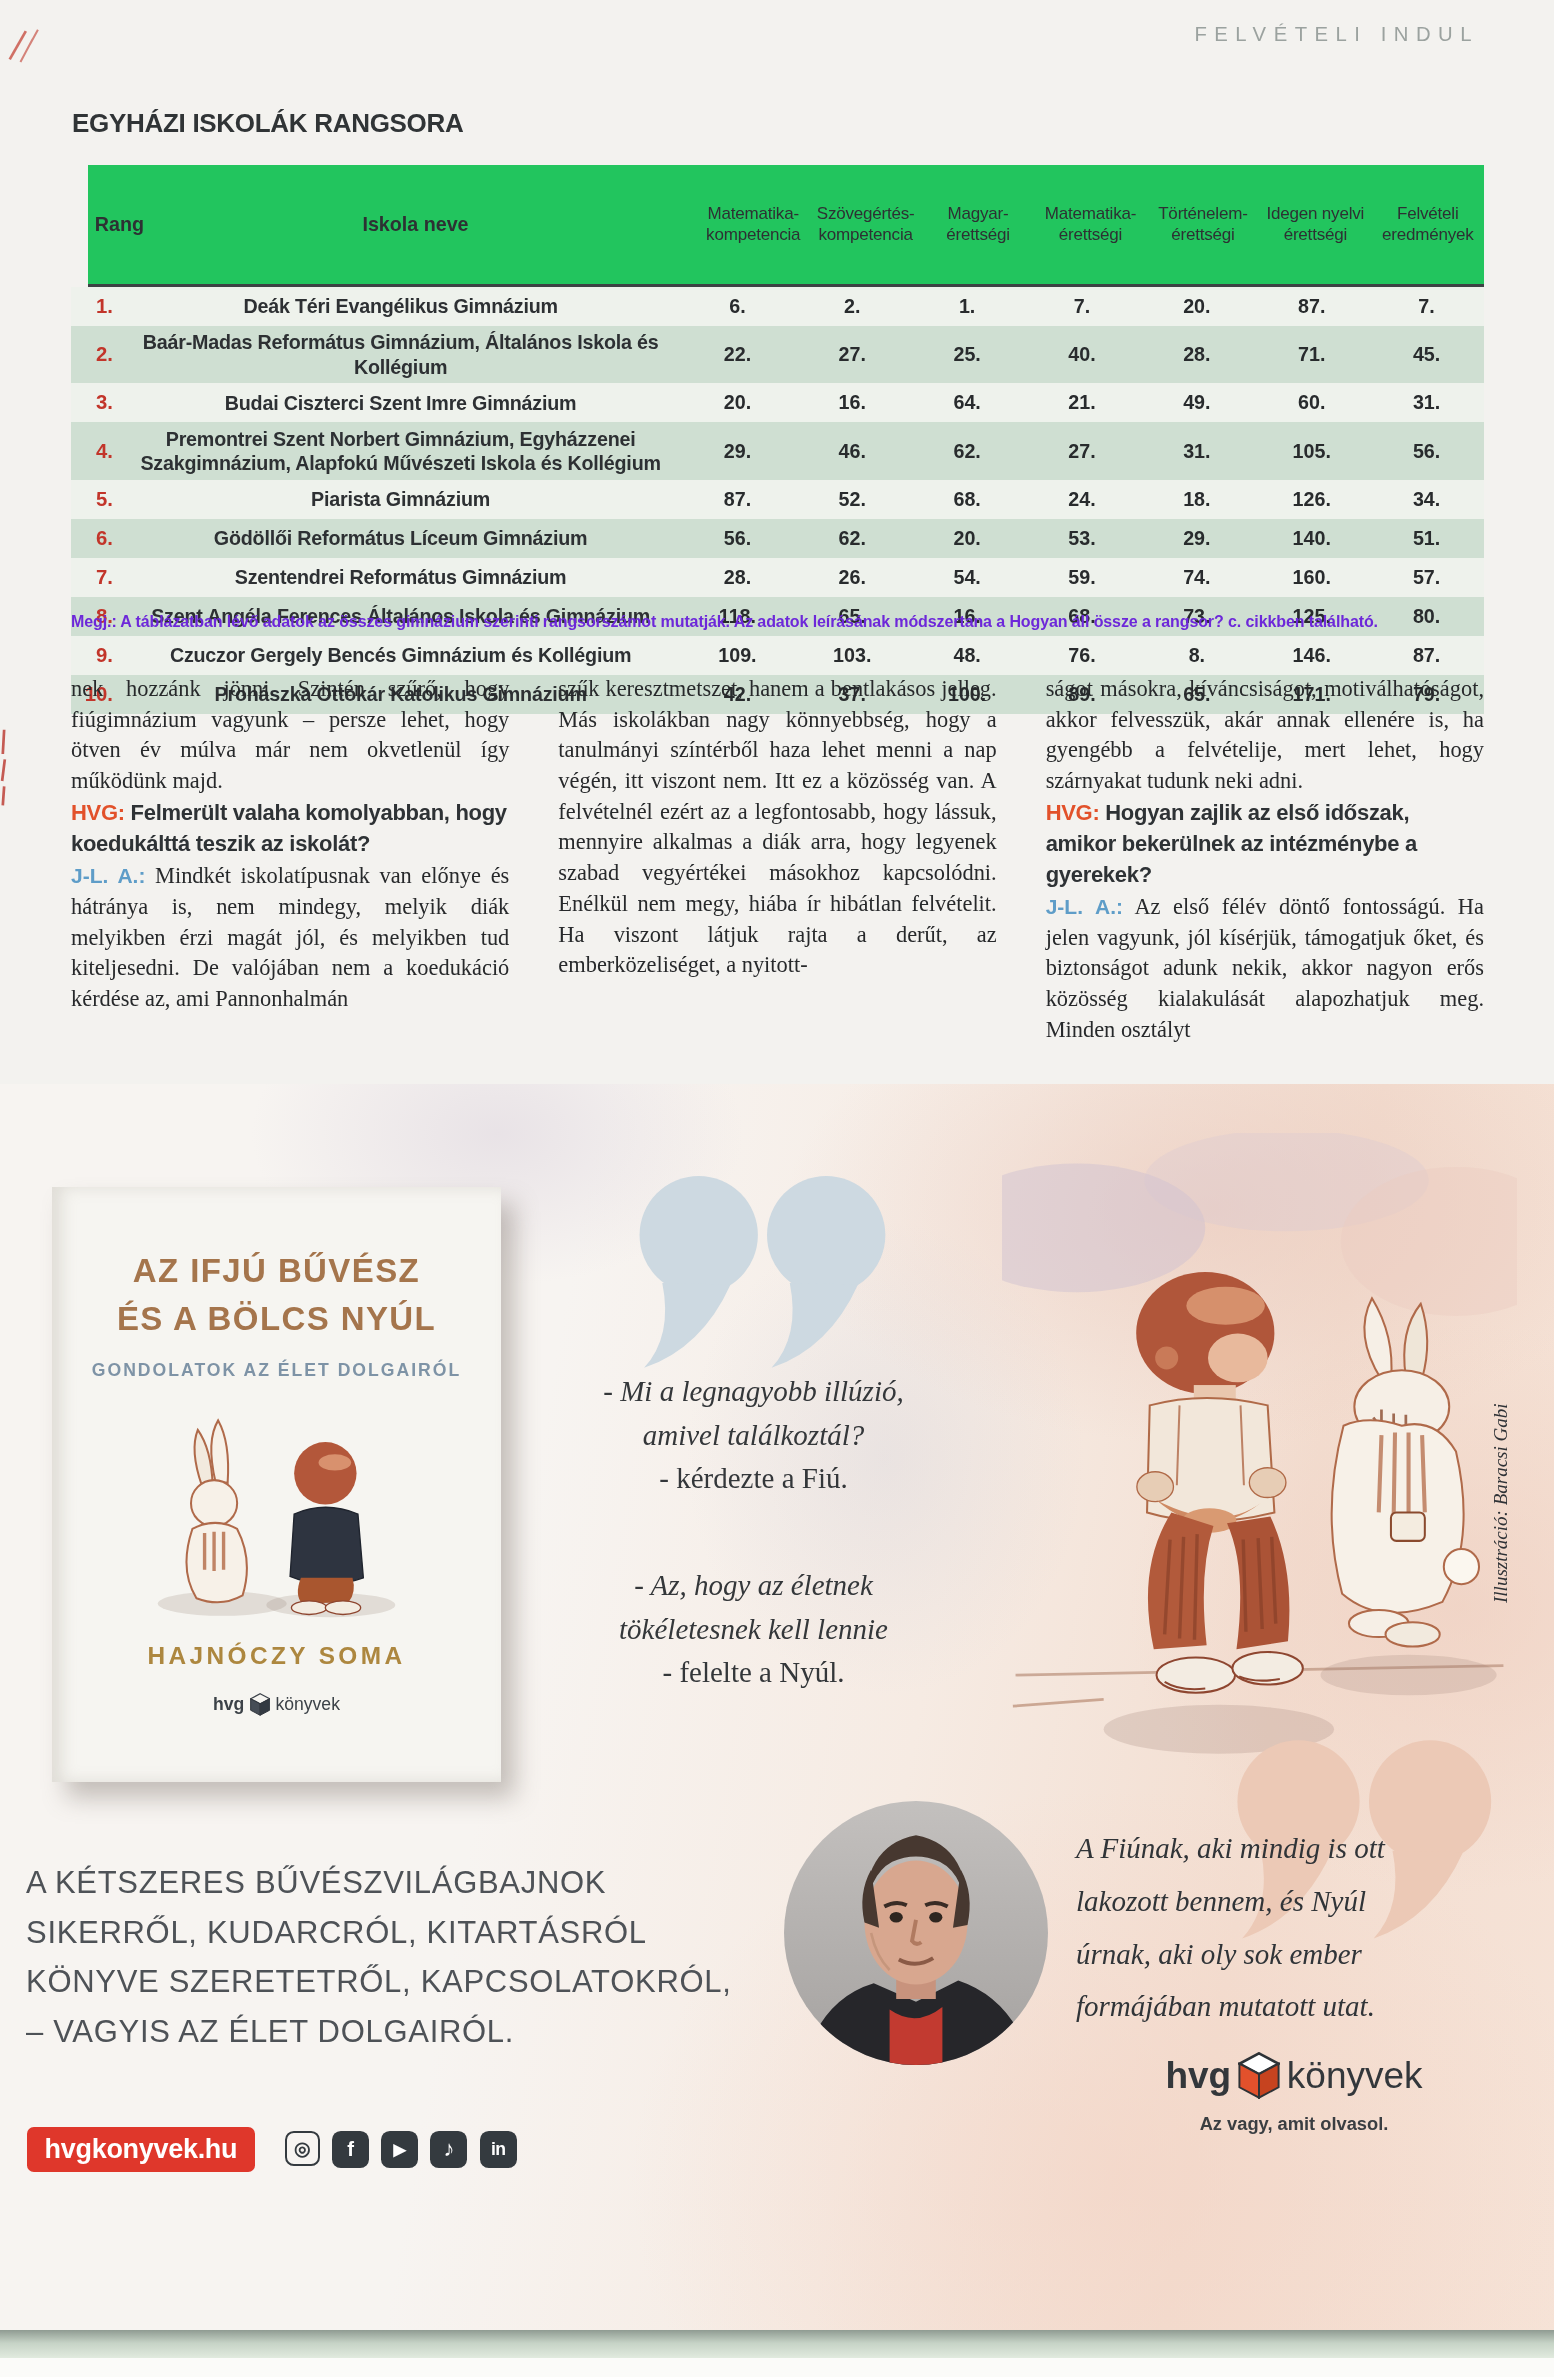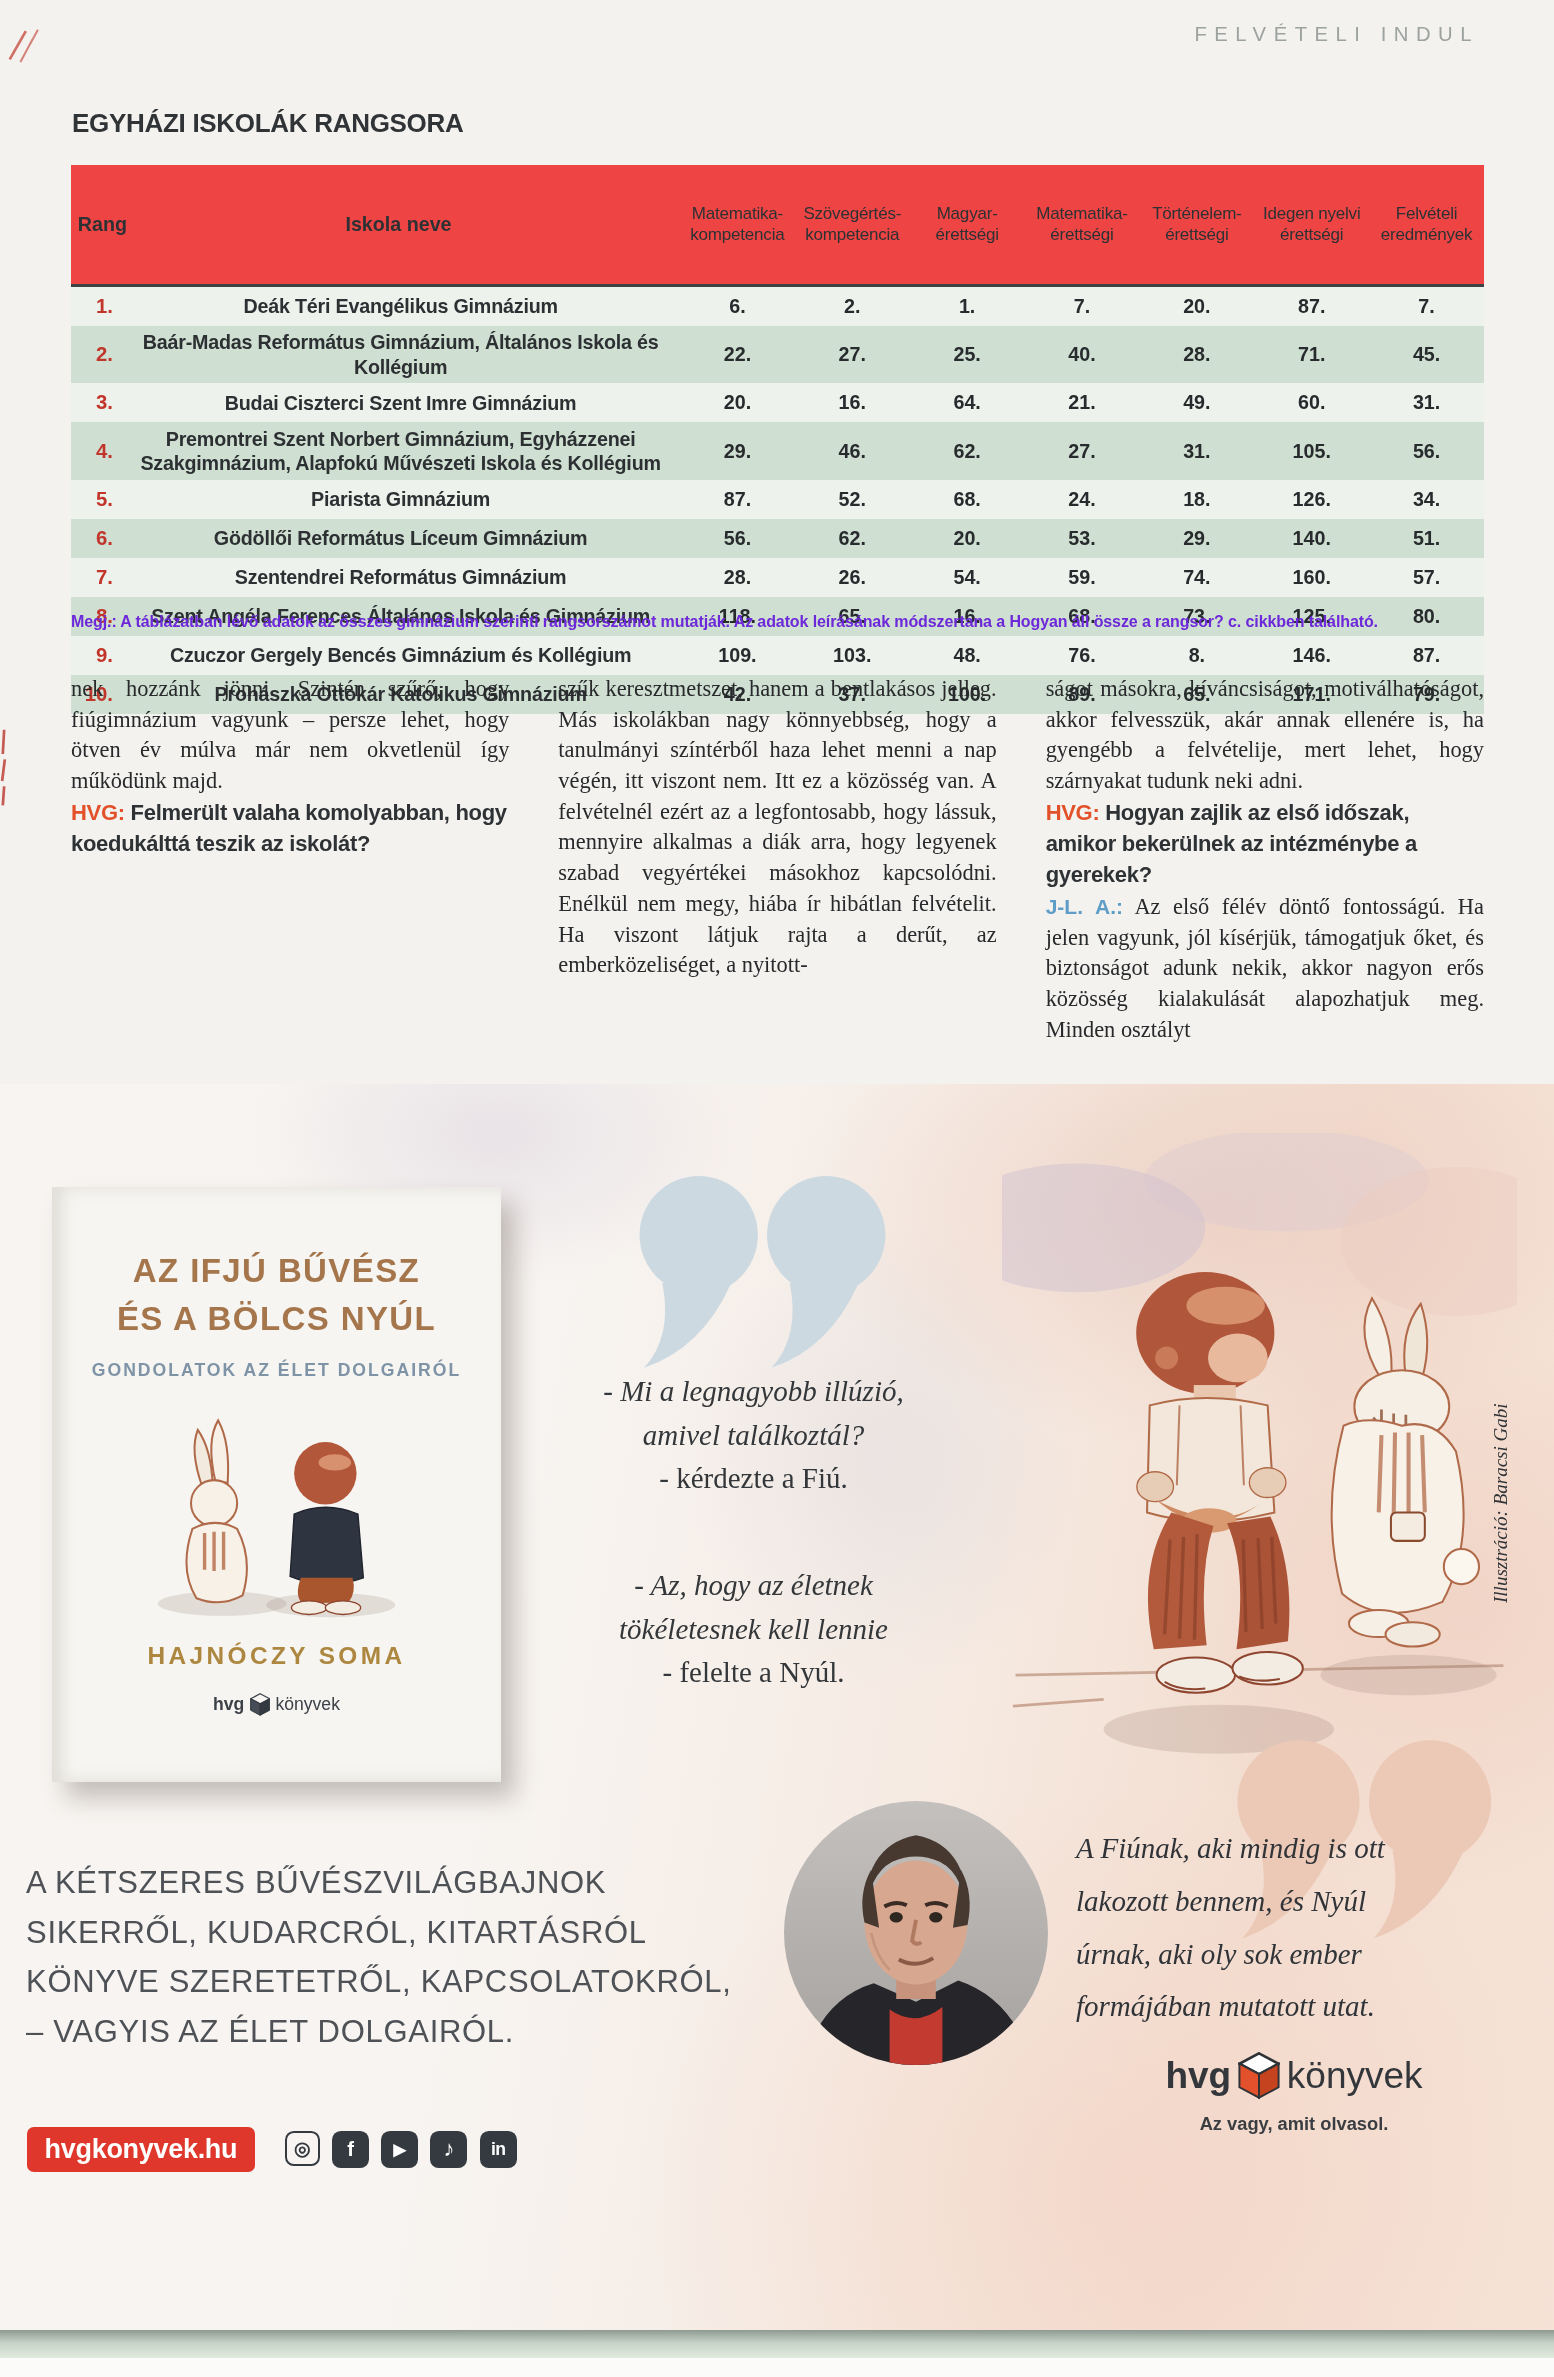"Rang" .t-head { background: #ef4444 -> #22c55e; margin-left: none -> 17px }
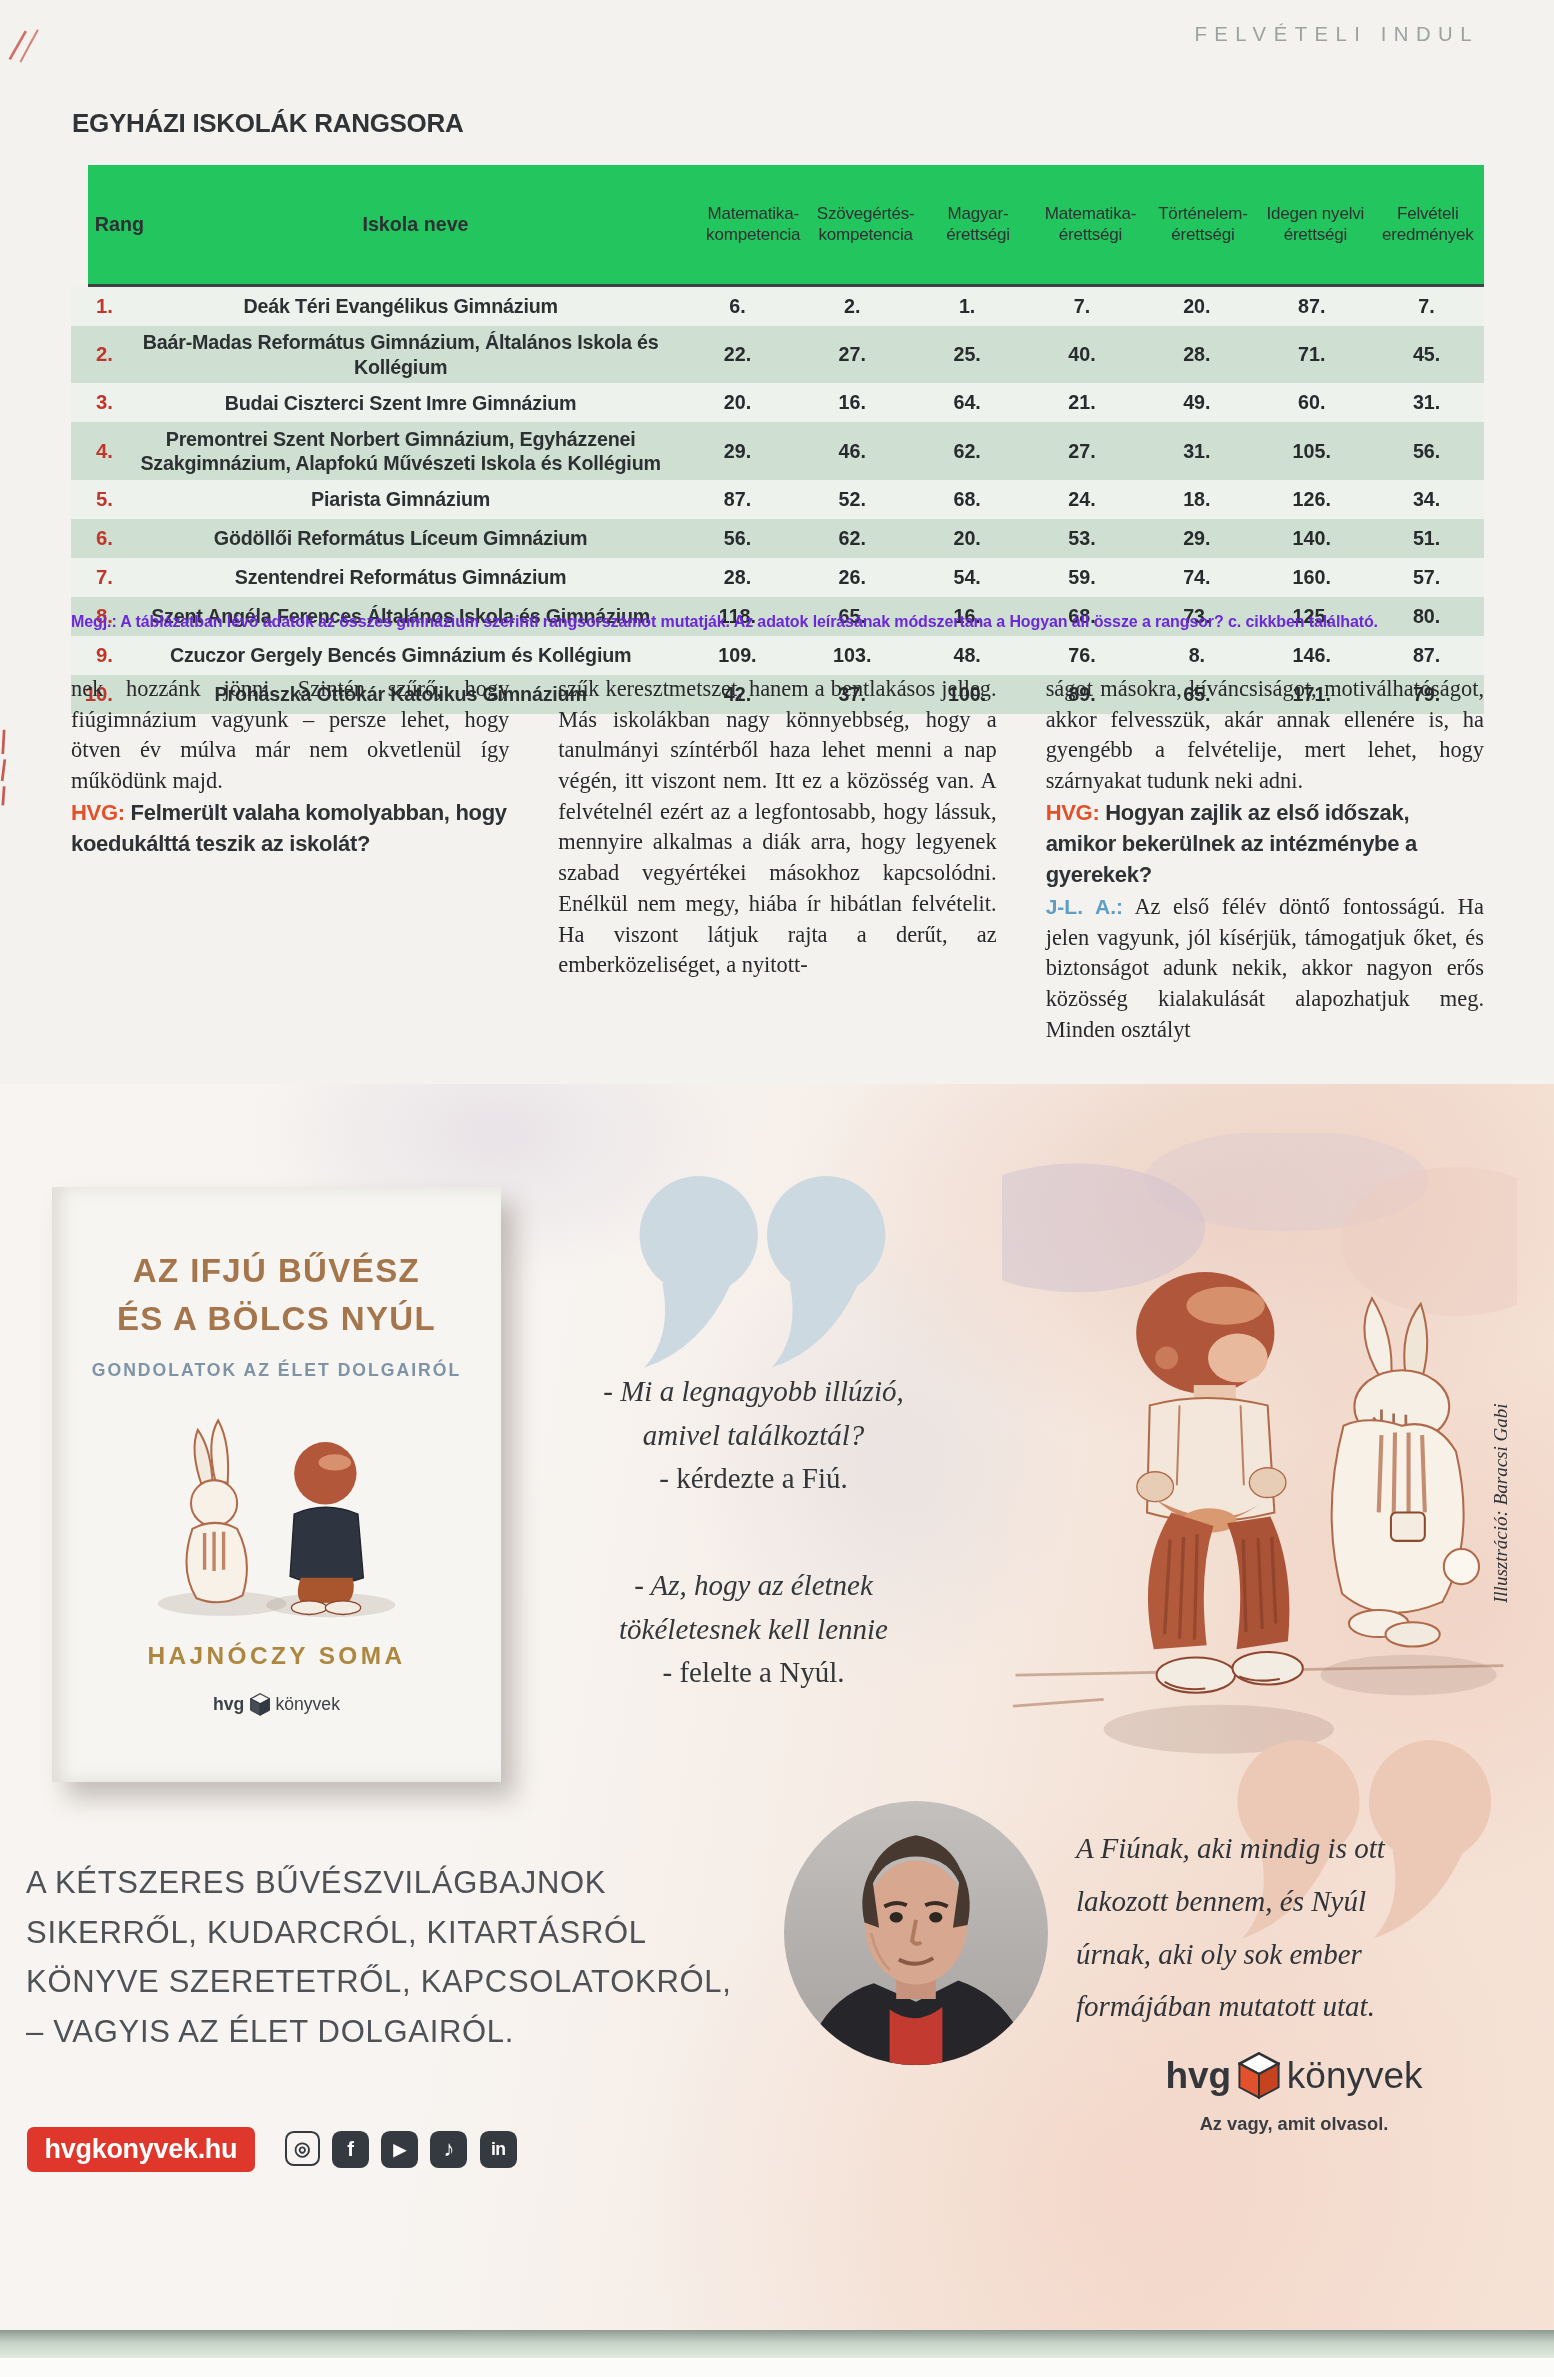"J-L. A.: Mindkét iskolatípusnak van" p.art-a { html: none -> <p><span>J-L. A.:</span> Mindkét iskolatípusnak van előnye és hátránya is, nem mindegy, melyik diák melyikben érzi magát jól, és melyikben tud kiteljesedni. De valójában nem a koedukáció kérdése az, ami Pannonhalmán</p> }
